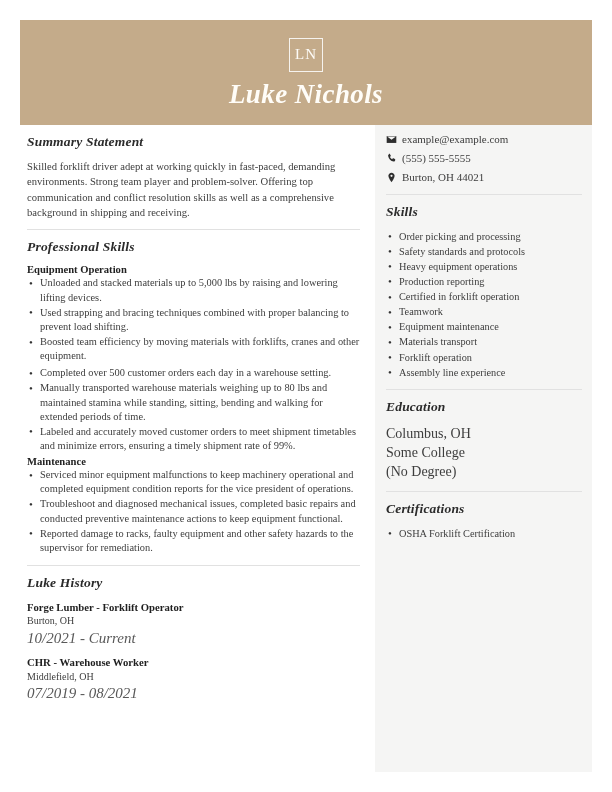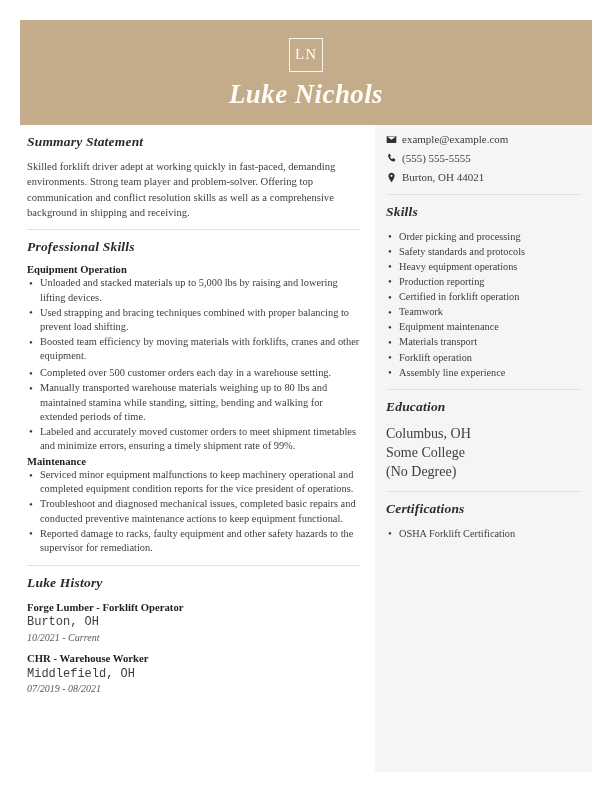"Burton, OH" .job-loc { font-family: Liberation Mono, monospace -> none; font-size: 12px -> 10px }
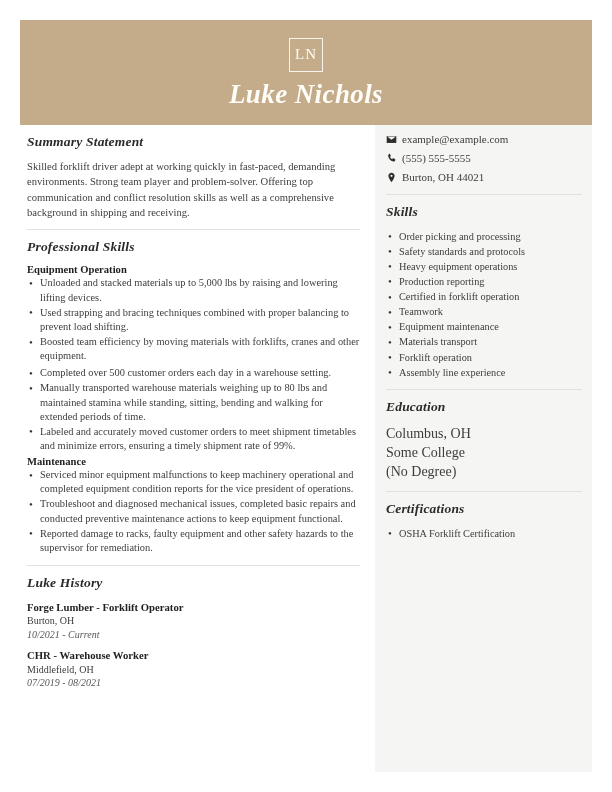"10/2021 - Current" .job-dates { font-size: 10px -> 15px }
